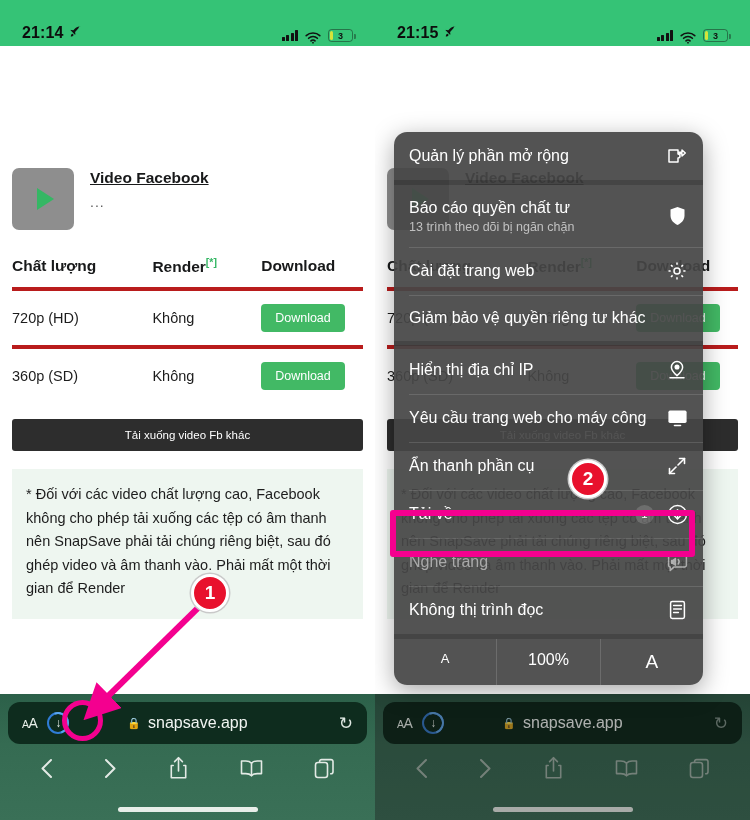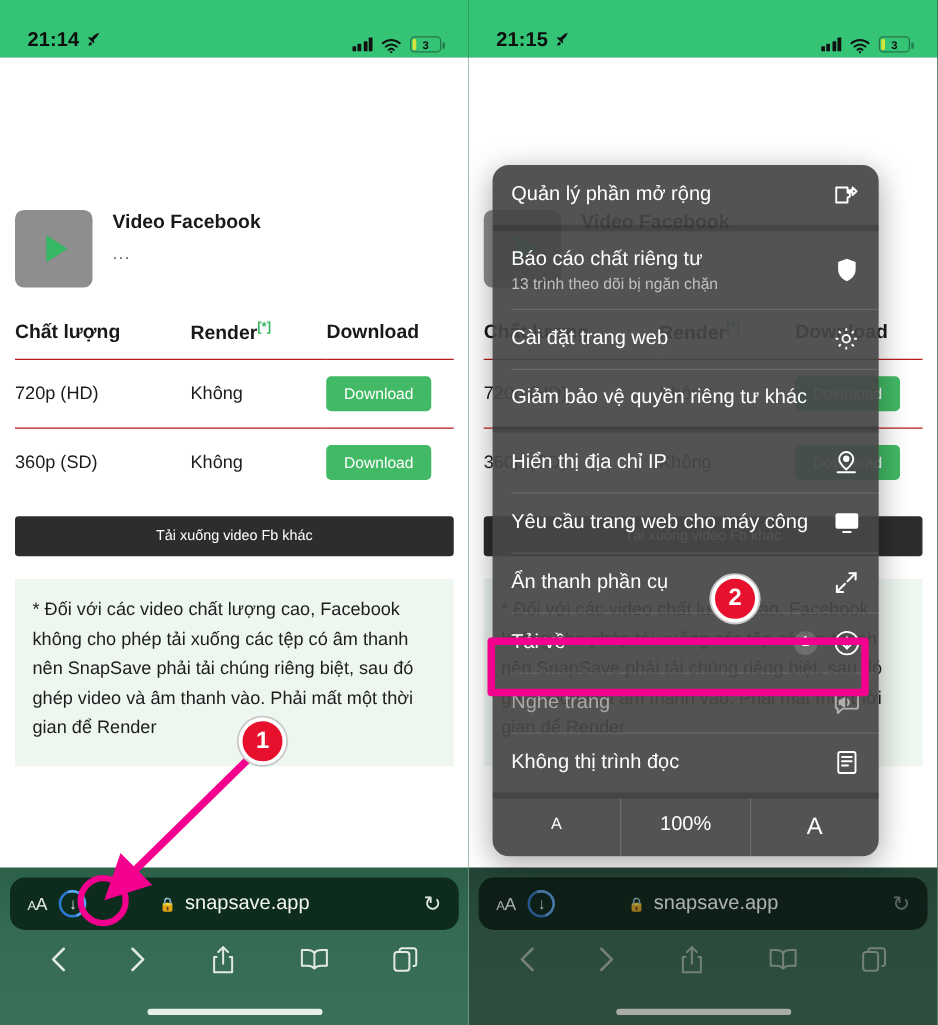"Video Facebook" .vid-title { text-decoration: none -> underline }
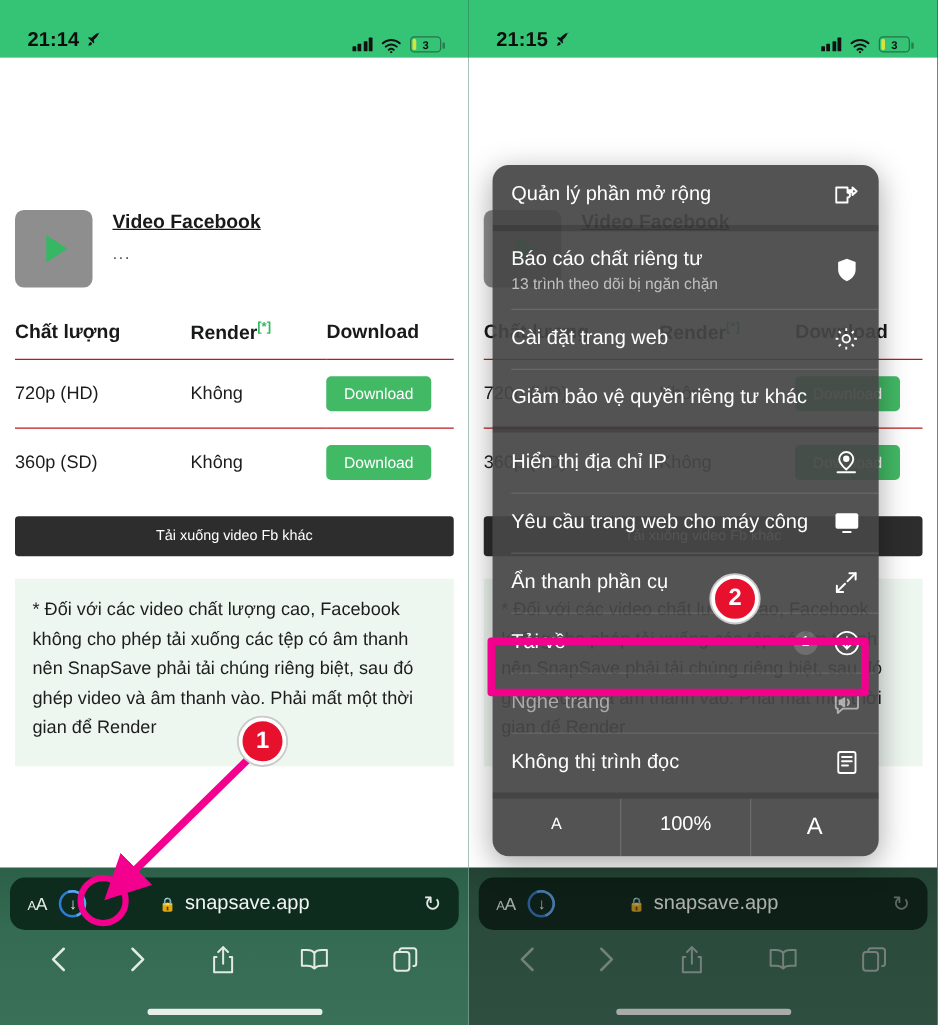"Báo cáo chất riêng tư" span.mi-label { text: chất riêng -> quyền chất }
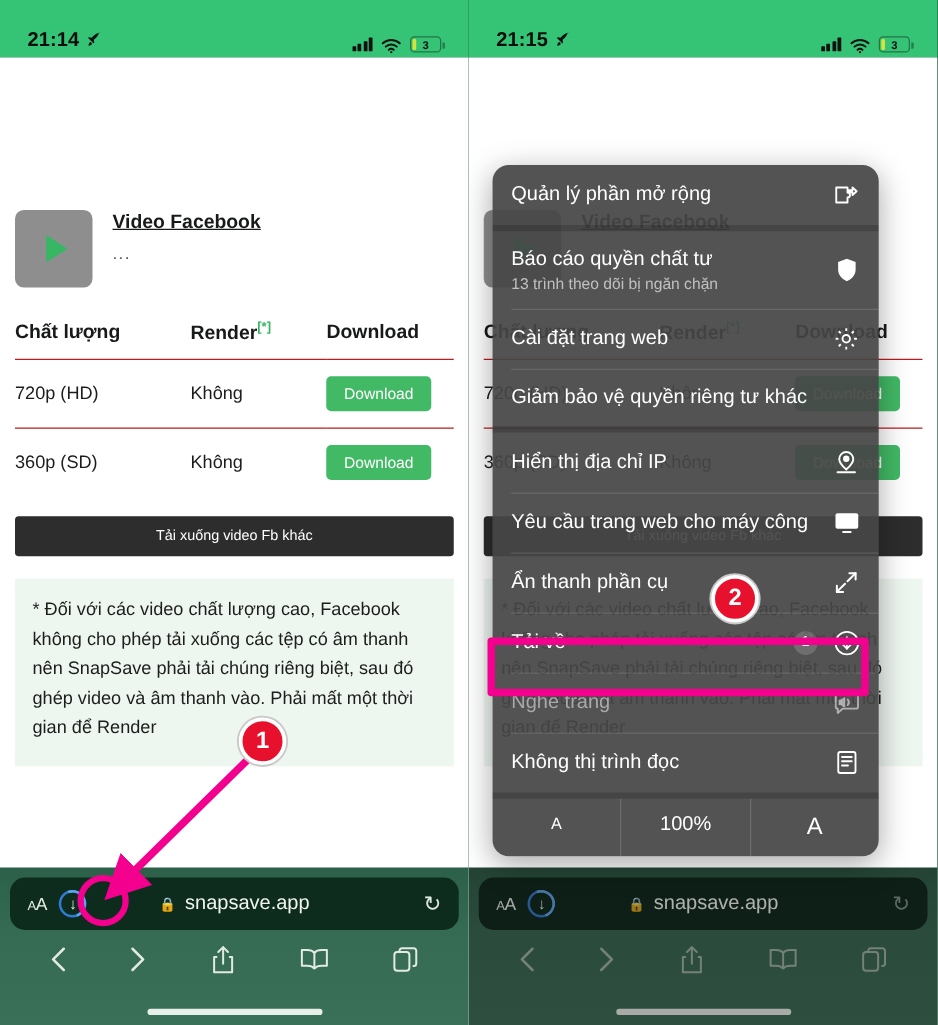"720p (HD)" table.qtable td { border-top: 1px solid #b91c1c -> 4px solid #b91c1c }
